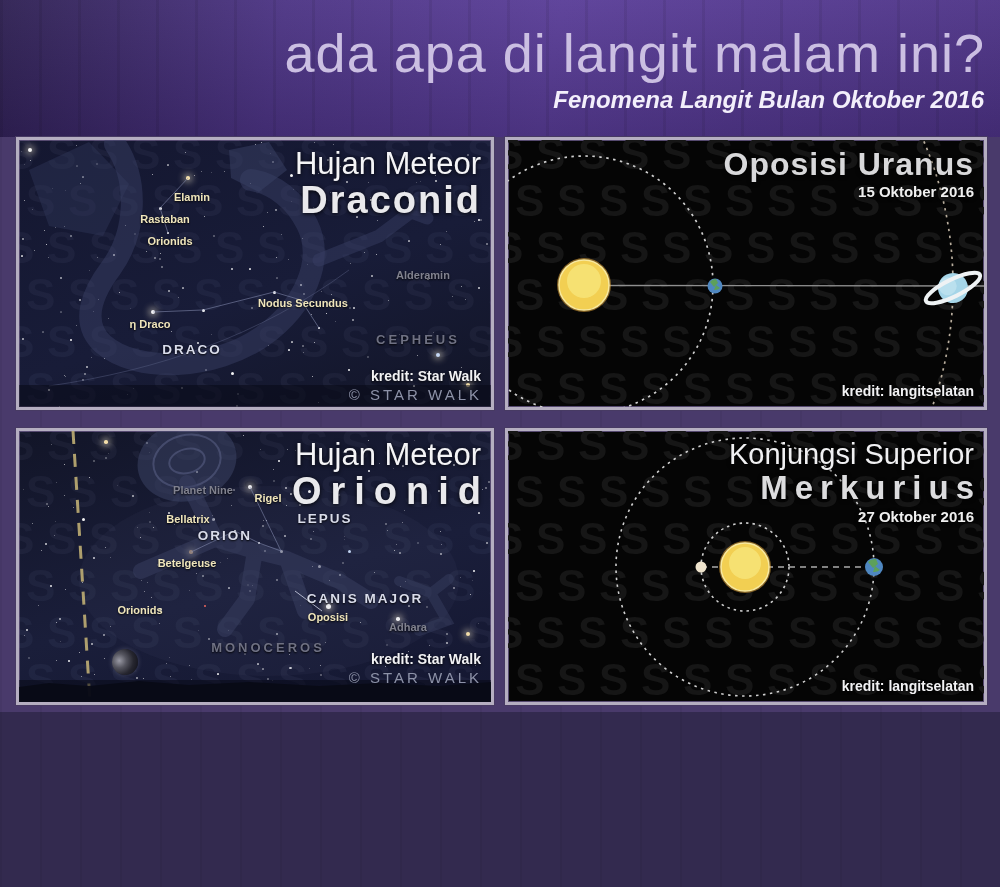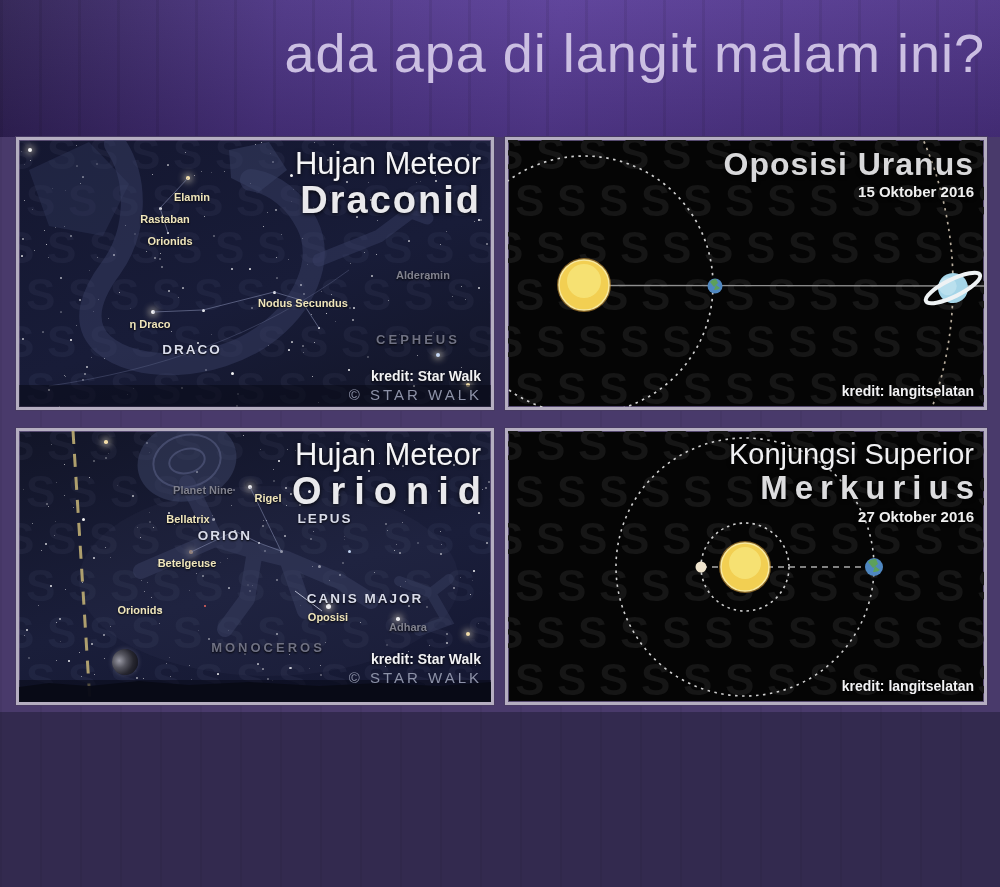"Fenomena Langit Bulan Oktober 2016" div.subtitle { html: none -> <div>Fenomena Langit Bulan Oktober 2016</div> }
